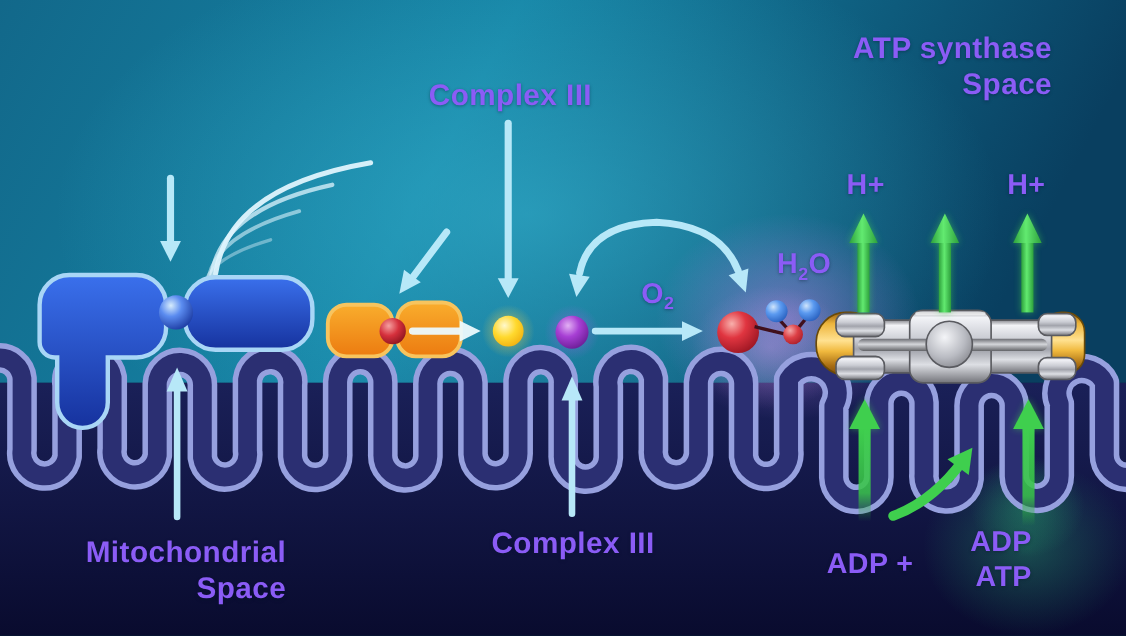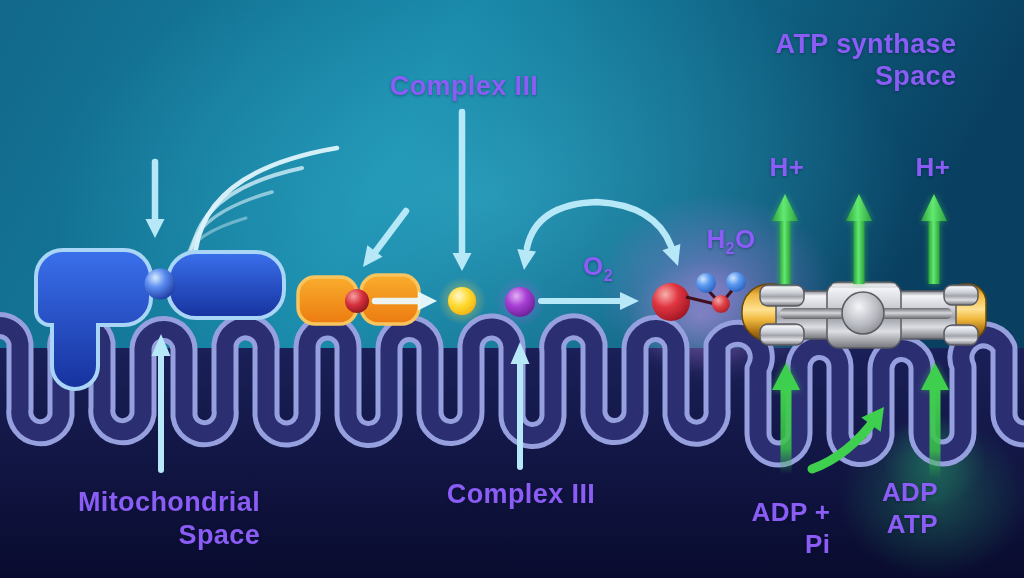"Pi" div { html: <div>Pi</div> -> none }
